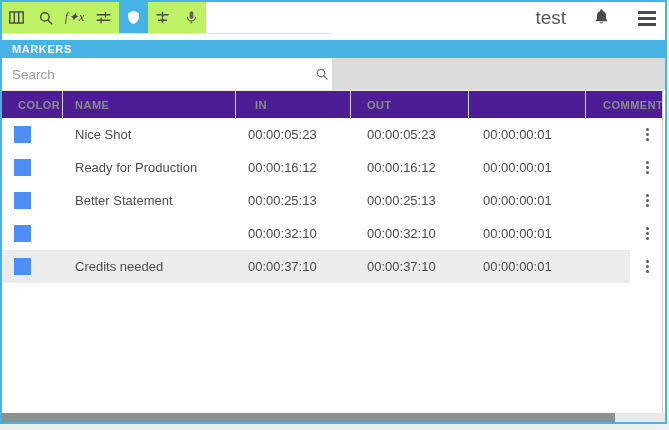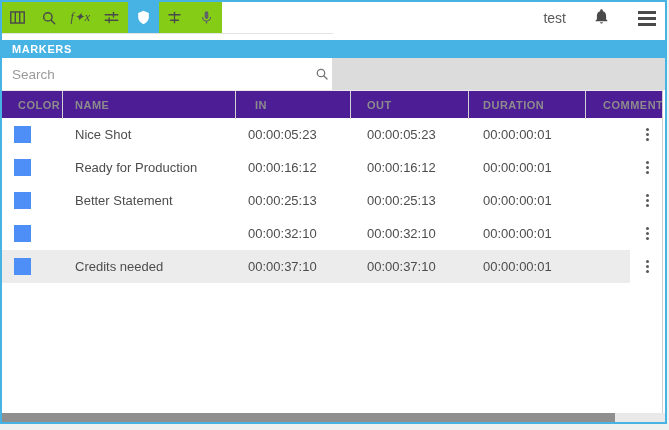"f✦x" .toolbar { background: #84cc16 -> #bef264; width: 220px -> 204px }
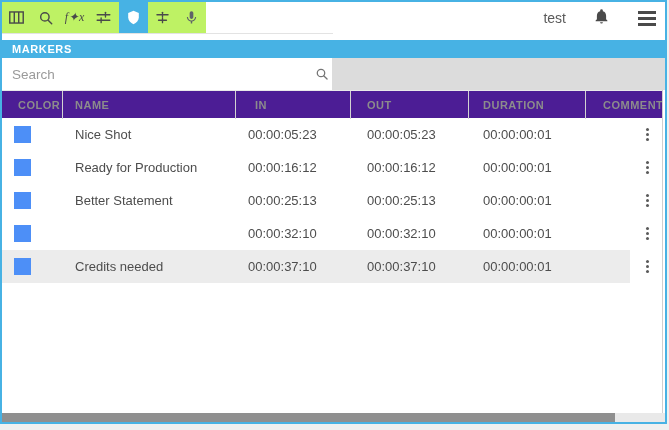"test" .user-label { font-size: 14px -> 19px }
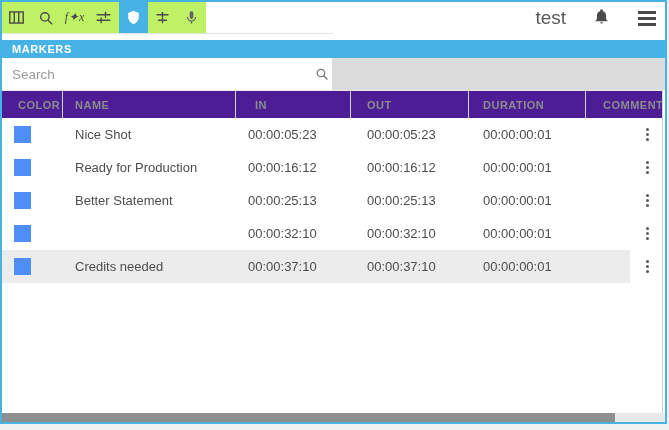"DURATION" span.th { html: <span>DURATION</span> -> none }
